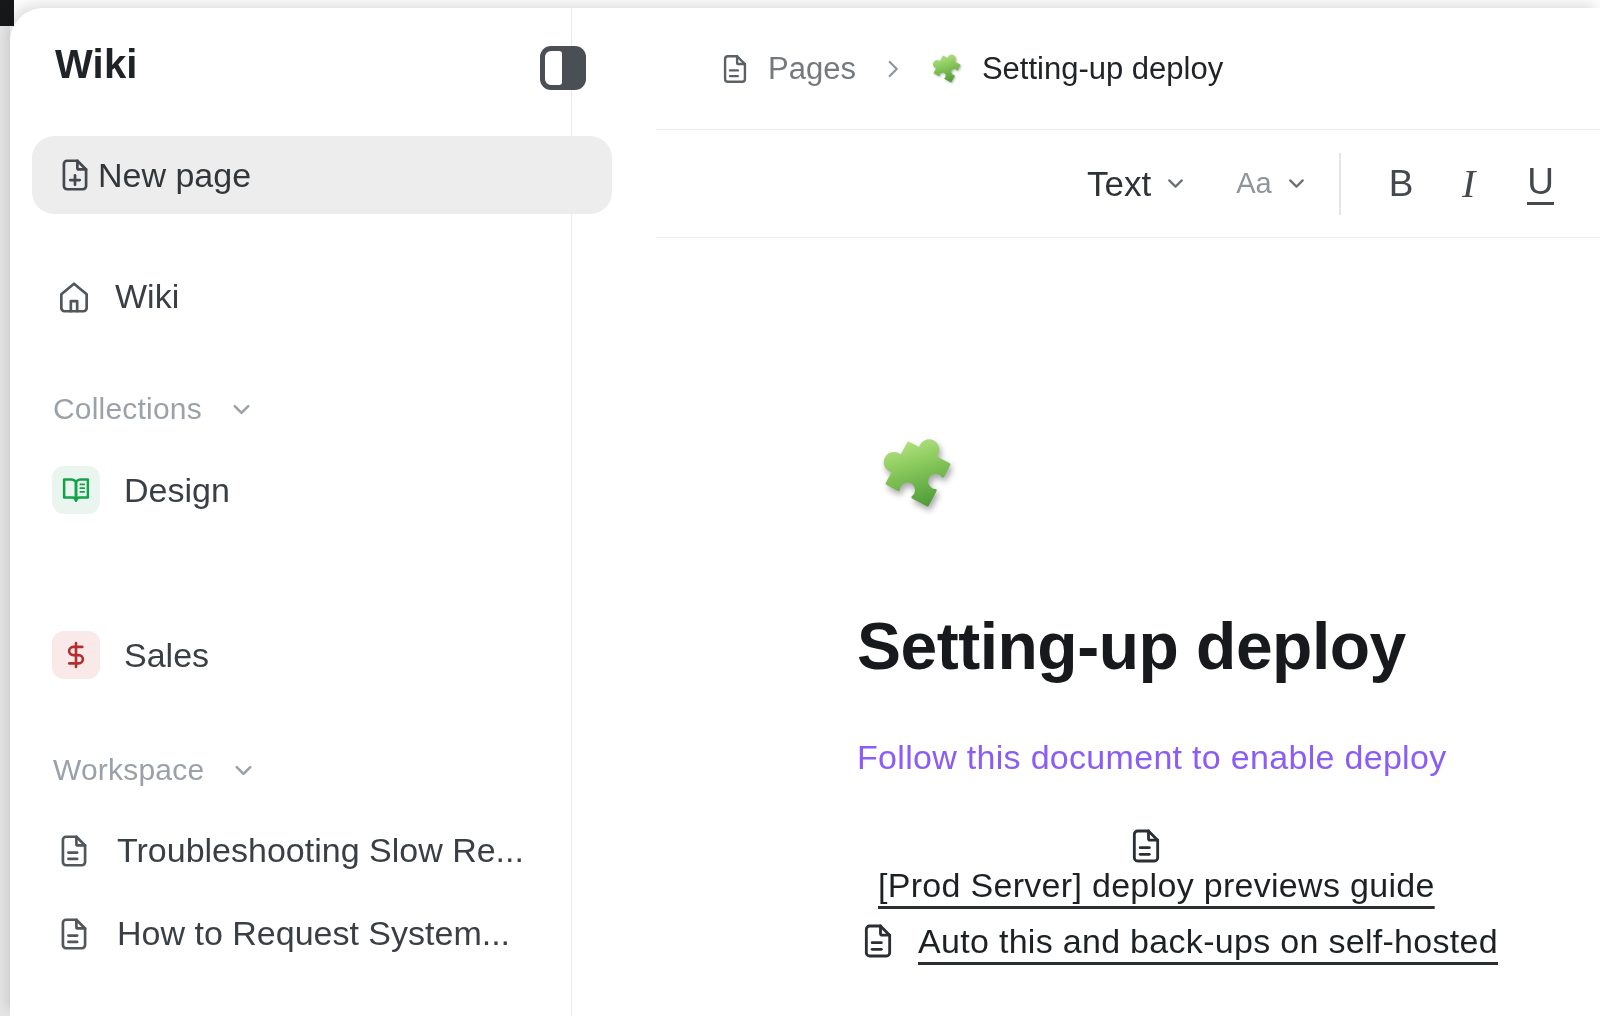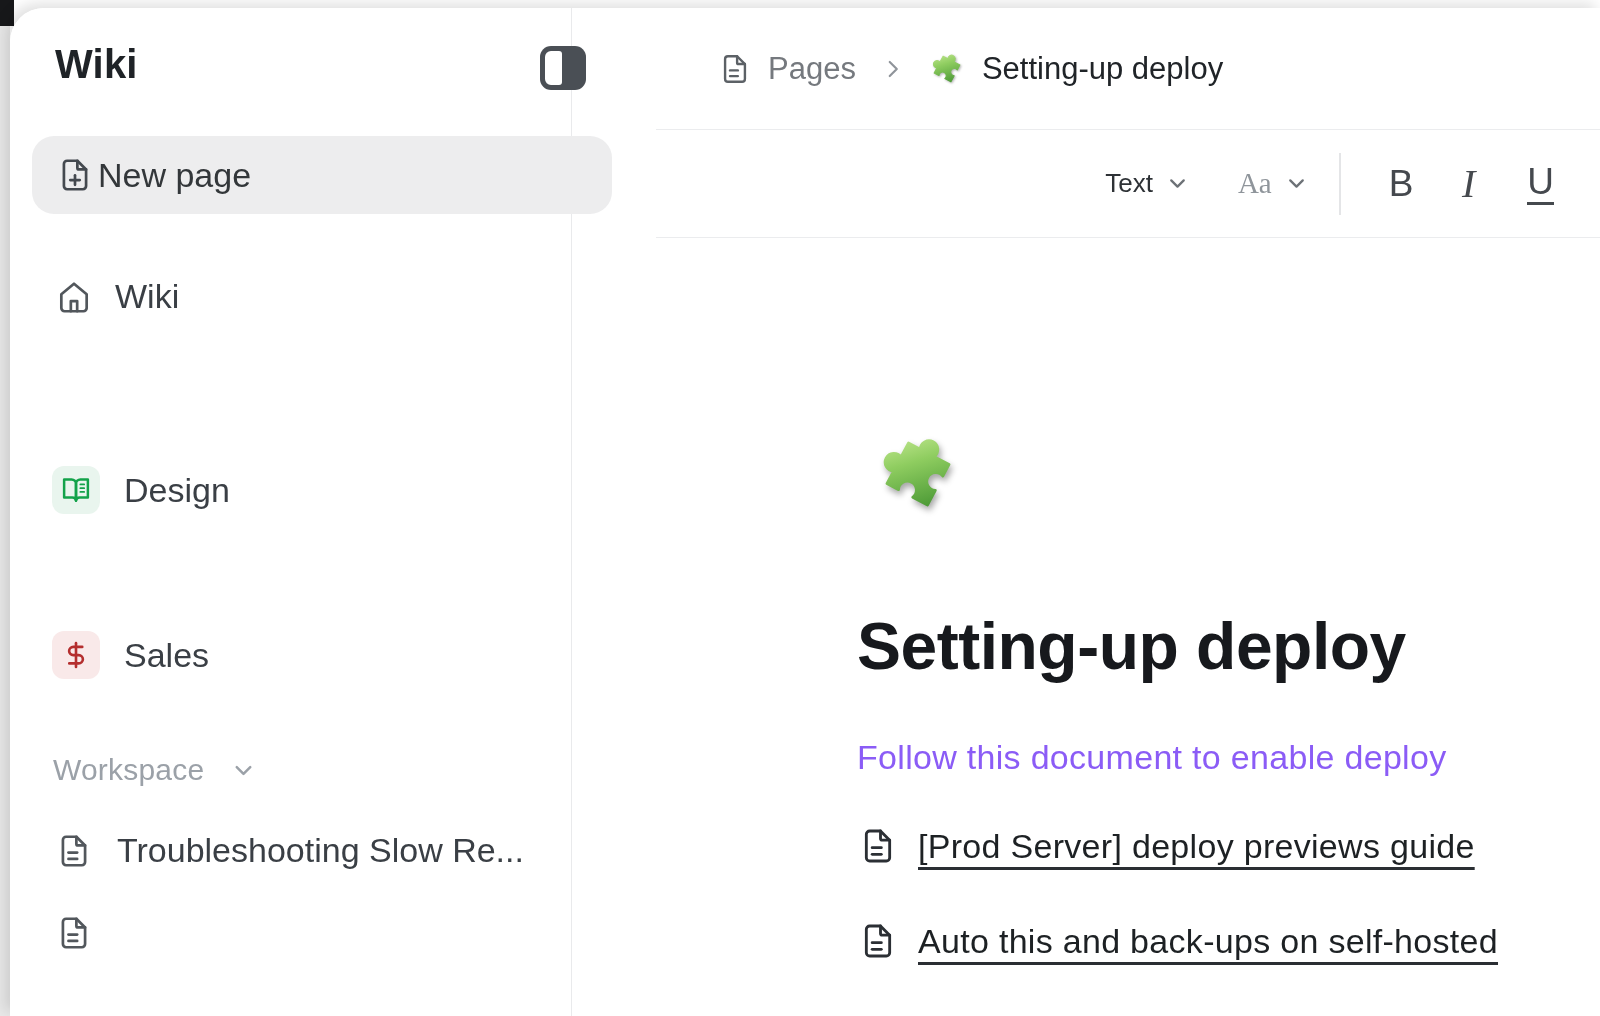"Text" .tb-block .tb-lbl { font-size: 26px -> 35px }
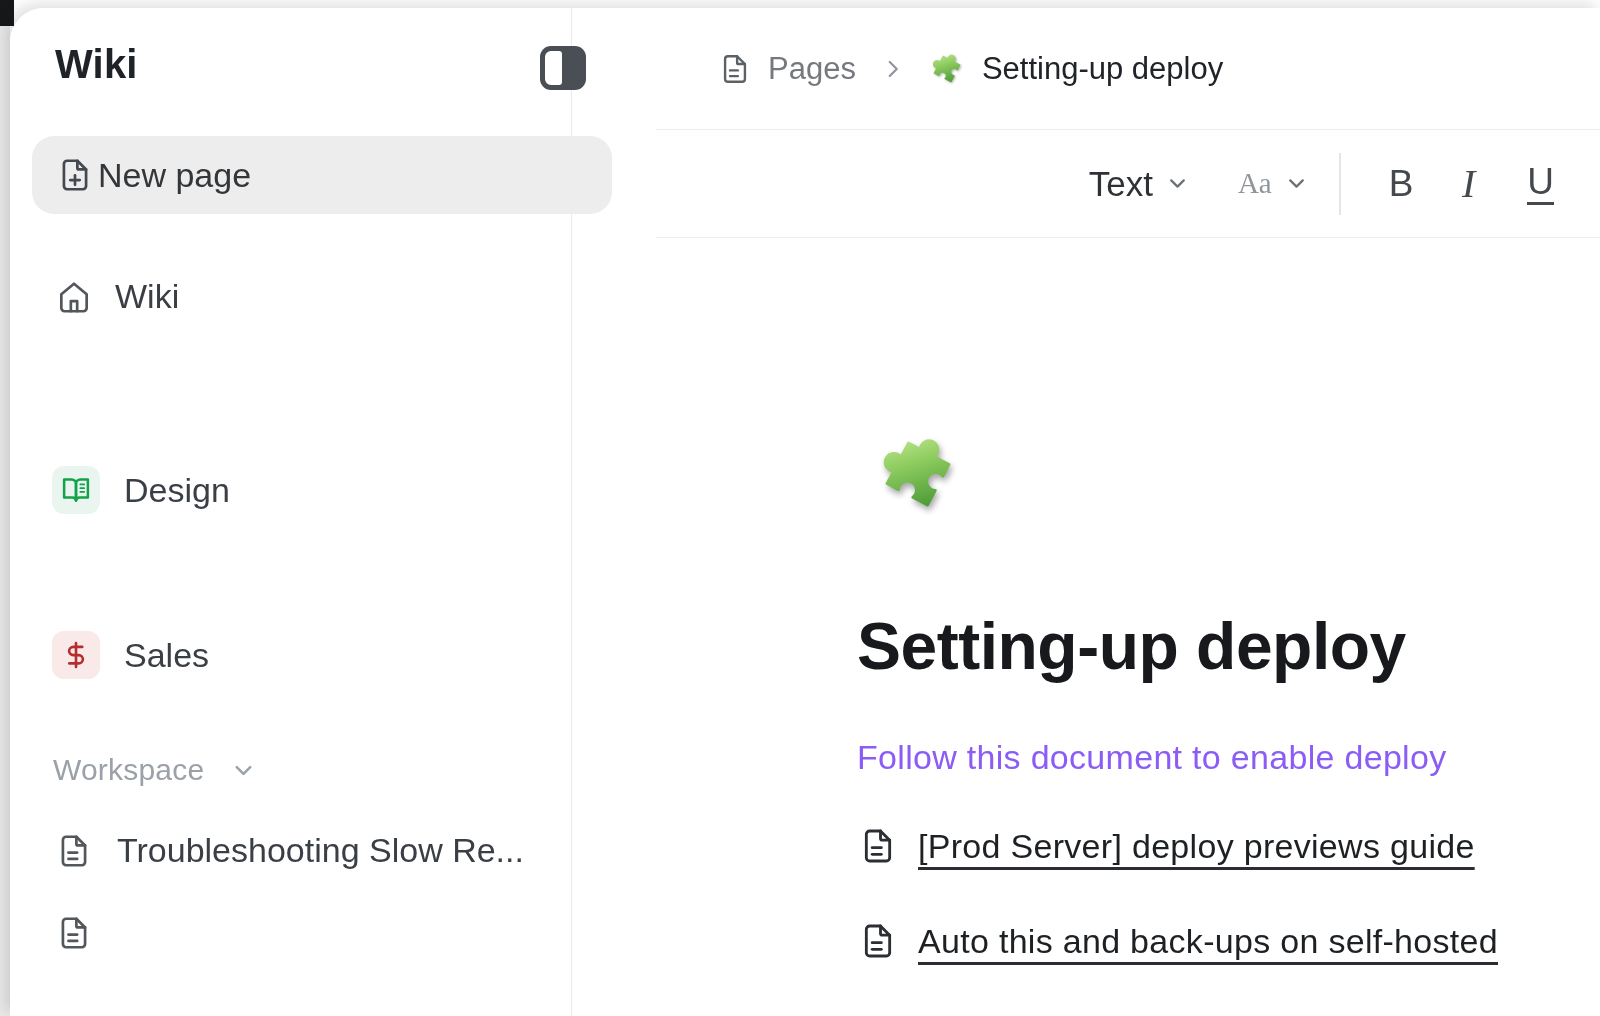"Aa" .tb-typo .tb-lbl { font-family: Liberation Serif, serif -> none }
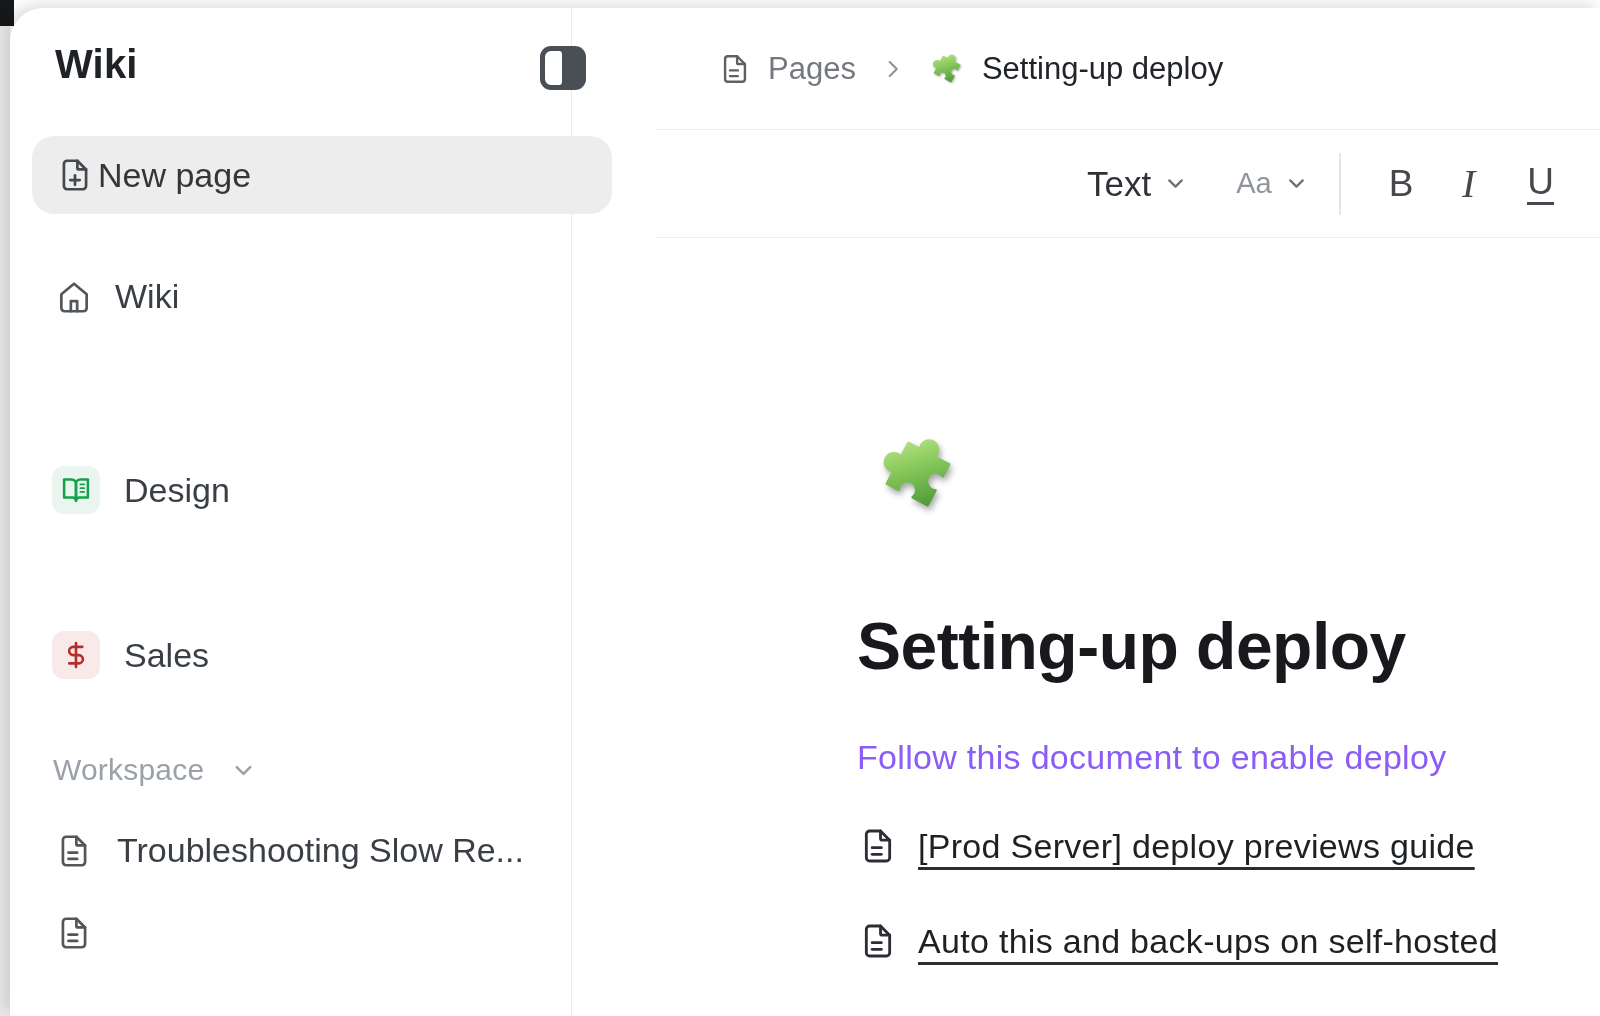"Collections" div.section-hdr { html: none -> <div> <span>Collections</span> <svg> <path></path> </svg> </div> }
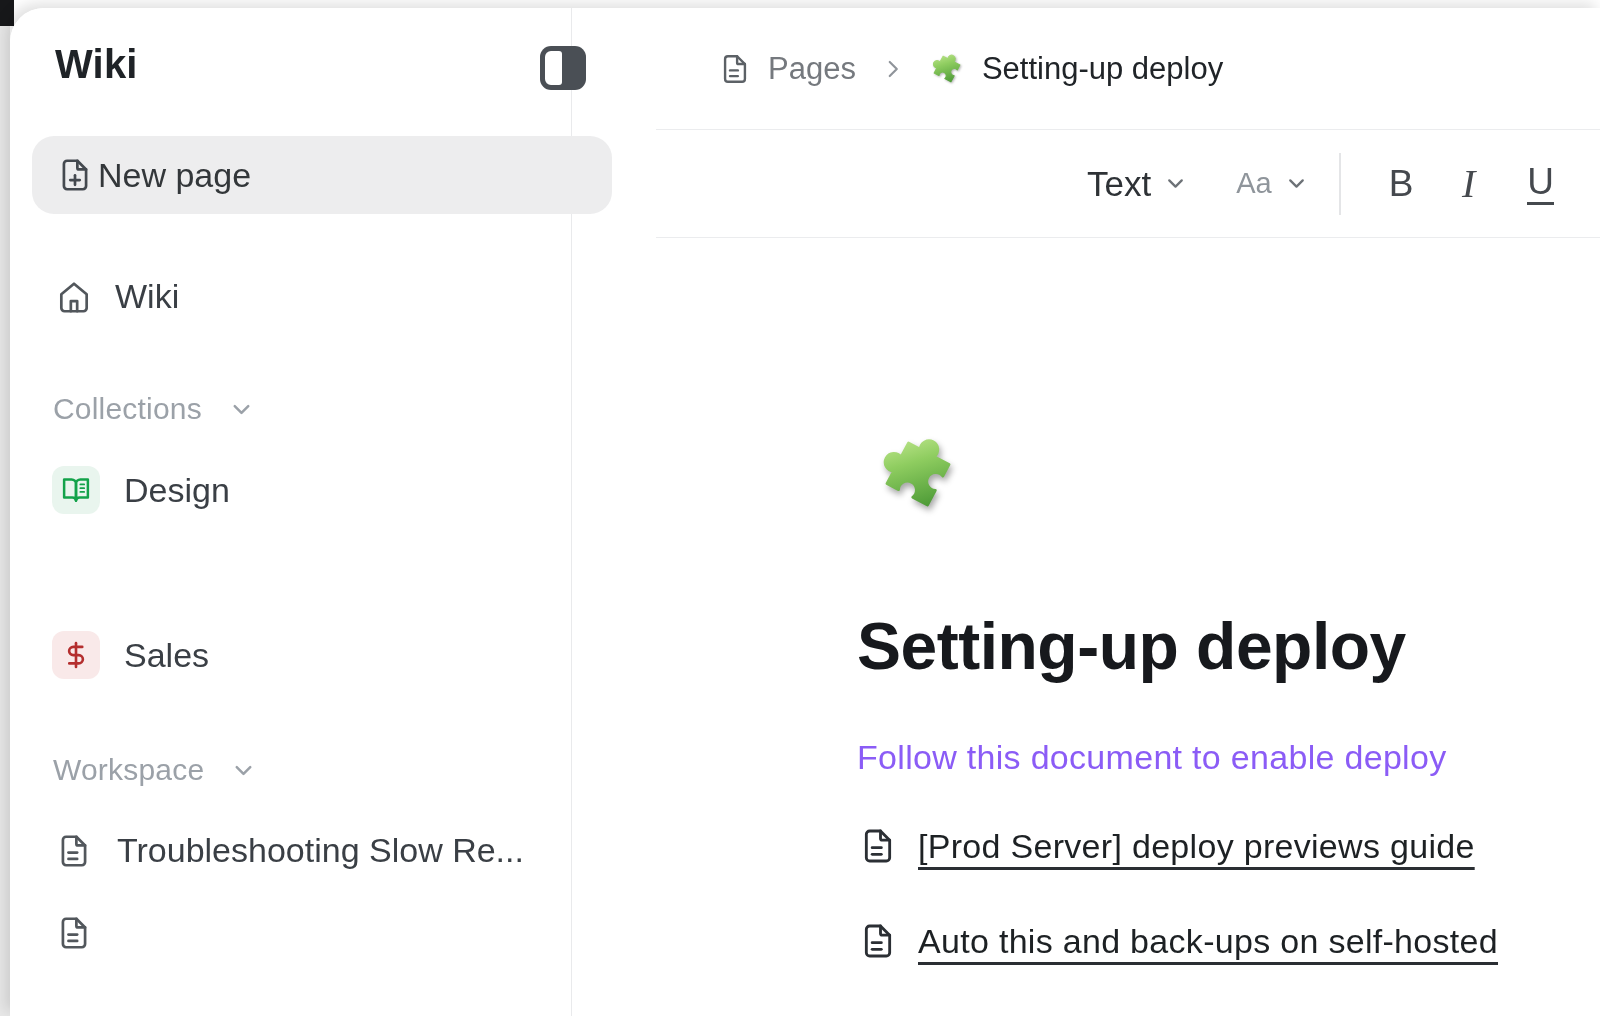"[Prod Server] deploy previews guide" div.doc-link-row { flex-direction: none -> column }
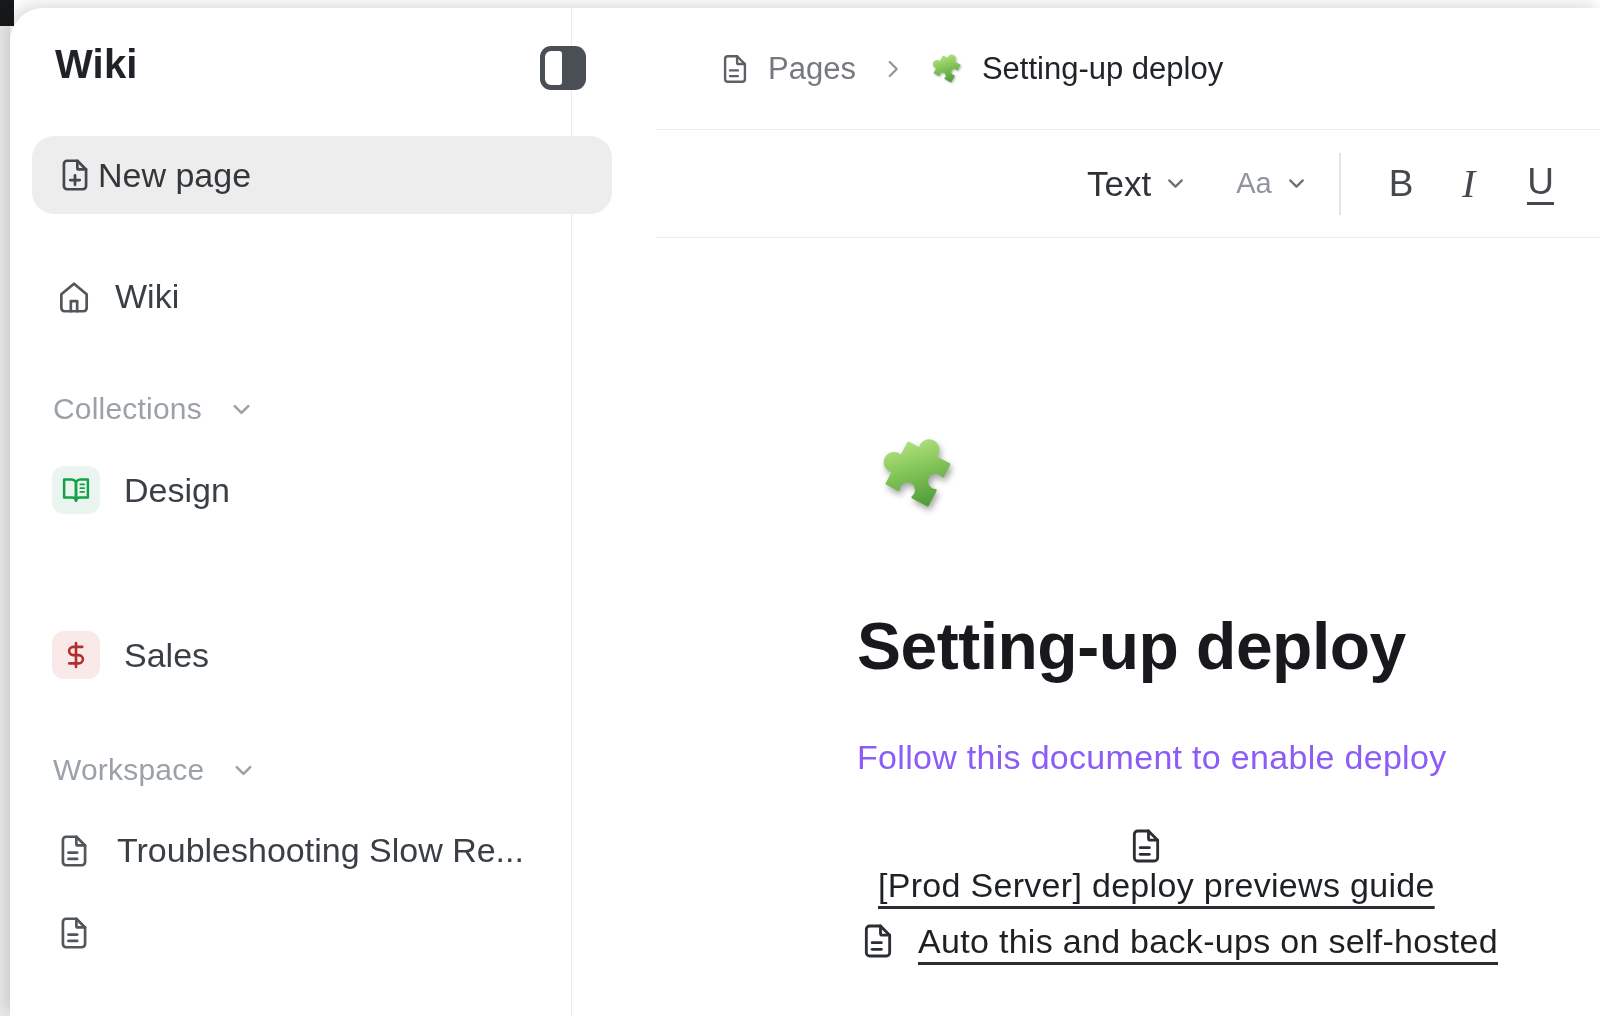"How to Request System..." span.row-lbl { html: none -> <span>How to Request System...</span> }
